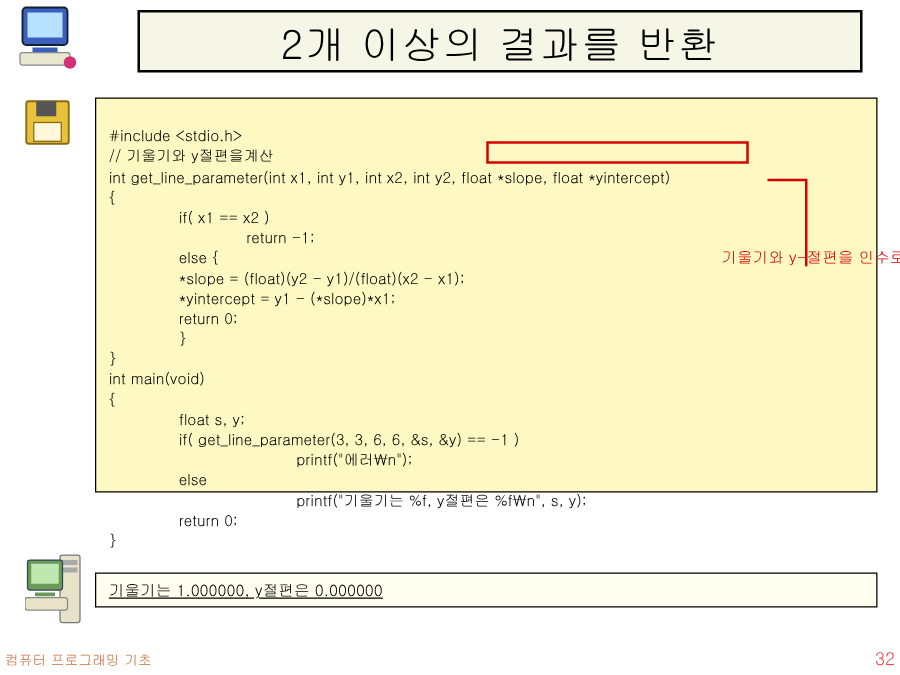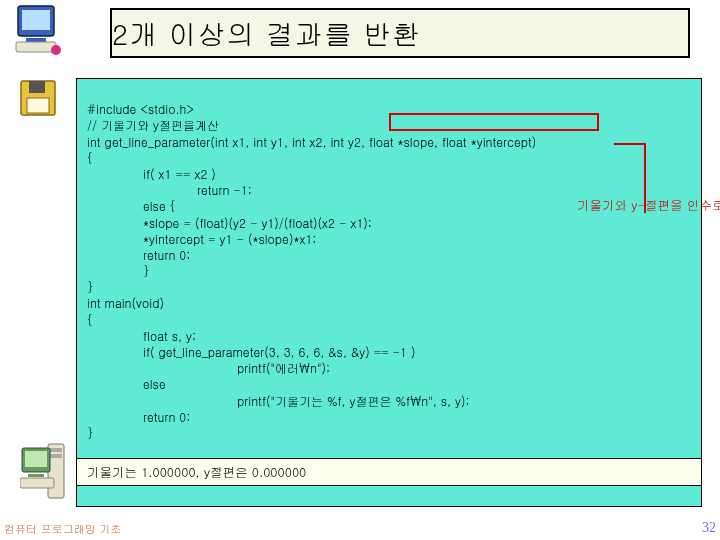"2개 이상의 결과를 반환" .title-bar { font-size: 28px -> 32px; justify-content: none -> center }
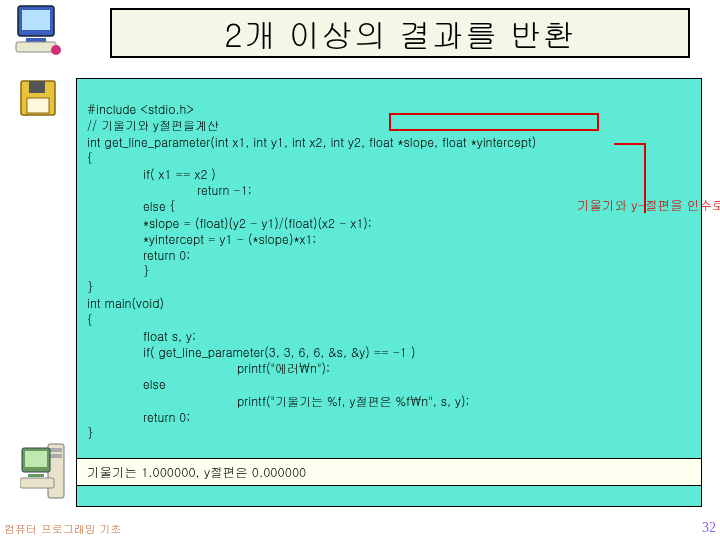"#include <stdio.h> // 기울기와 y절편을계산" .code-box { background: #5eead4 -> #fef9c3; height: 429px -> 316px }
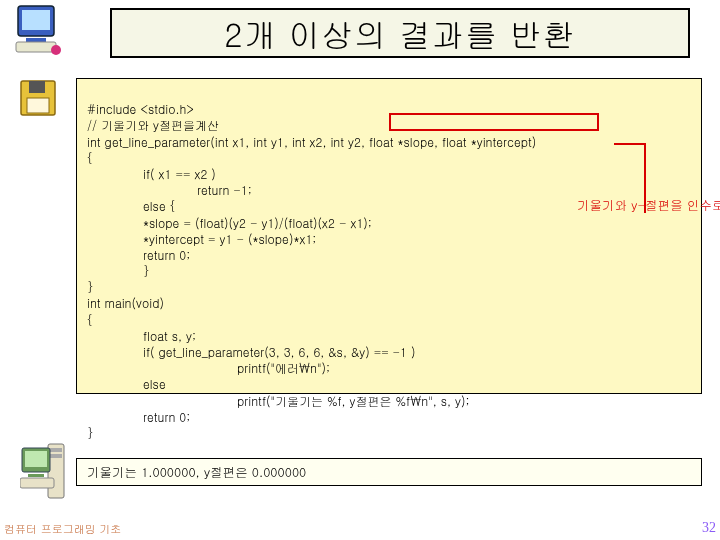"기울기는 1.000000, y절편은 0.000000" .output-box { text-decoration: none -> underline }
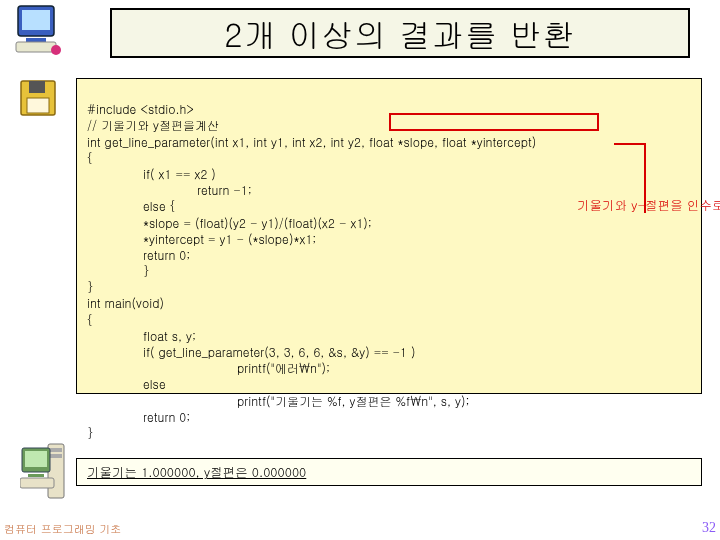"32" .page-num { color: #8b5cf6 -> #ef4444; font-family: Liberation Serif, serif -> none }
